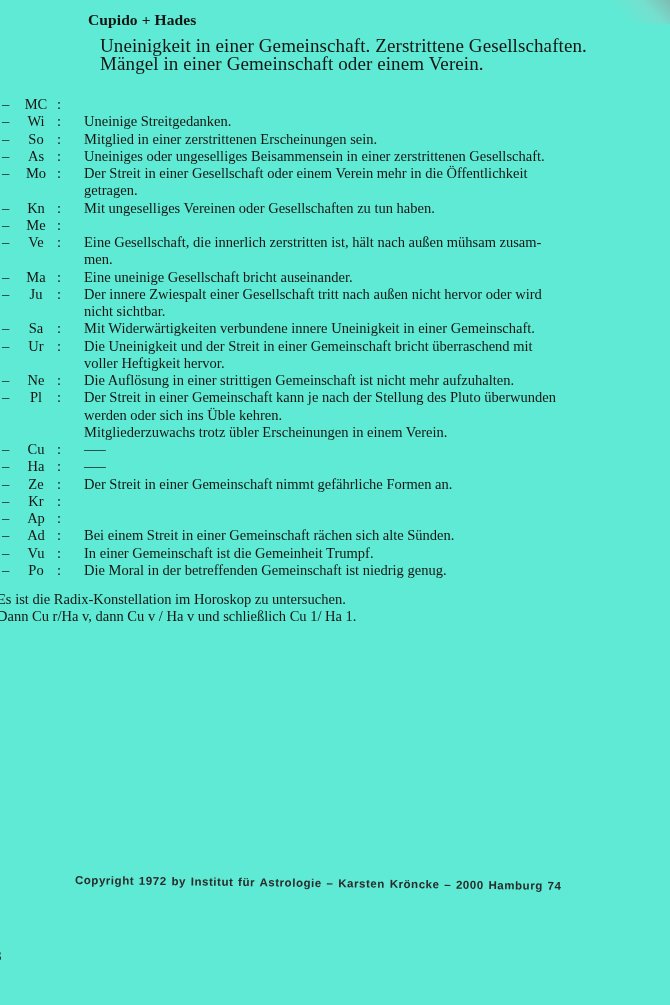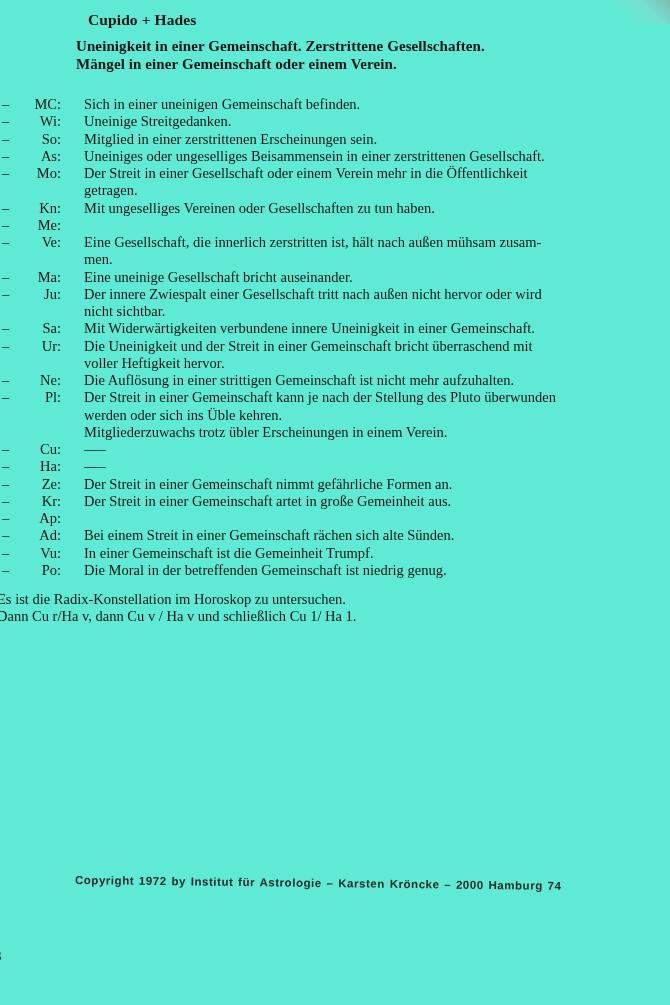"Uneinigkeit in einer Gemeinschaft." .subtitle { font-size: 15px -> 19px; font-weight: bold -> normal; left: 76px -> 100px }
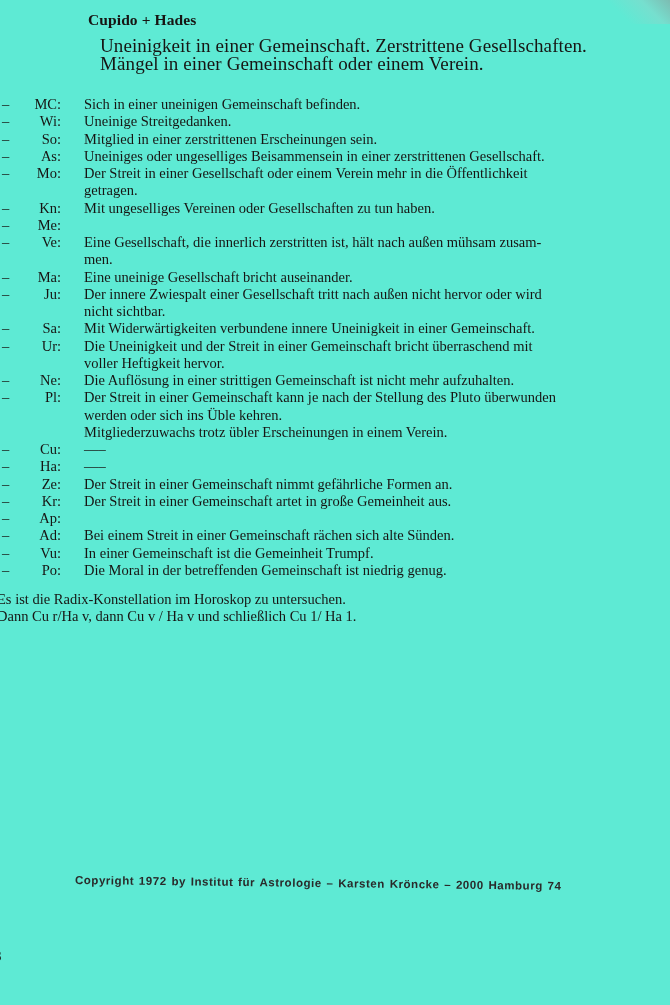"MC" .c-abbr { text-align: right -> center }
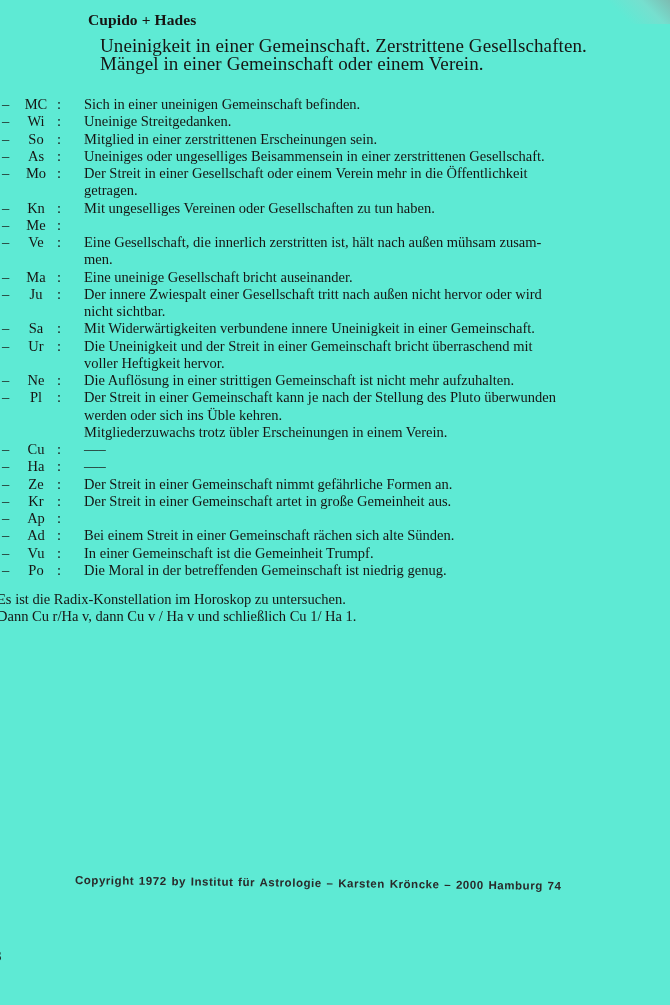"Sich in einer uneinigen Gemeinschaft" span.c-text { html: <span>Sich in einer uneinigen Gemeinschaft befinden.</span> -> none }
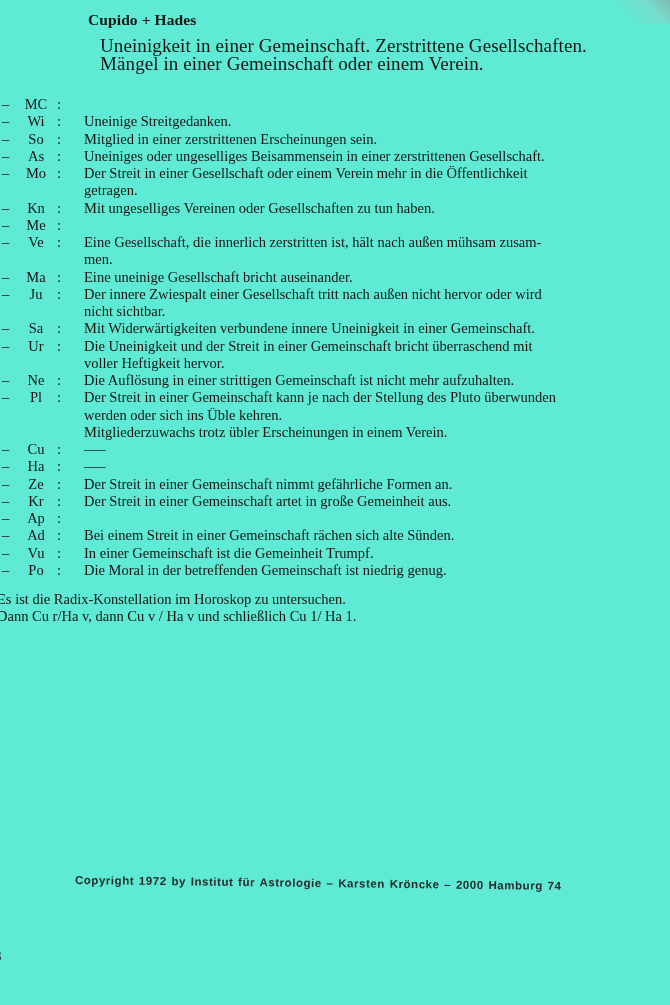"Der Streit in einer Gemeinschaft artet" span.c-text { html: <span>Der Streit in einer Gemeinschaft artet in große Gemeinheit aus.</span> -> none }
